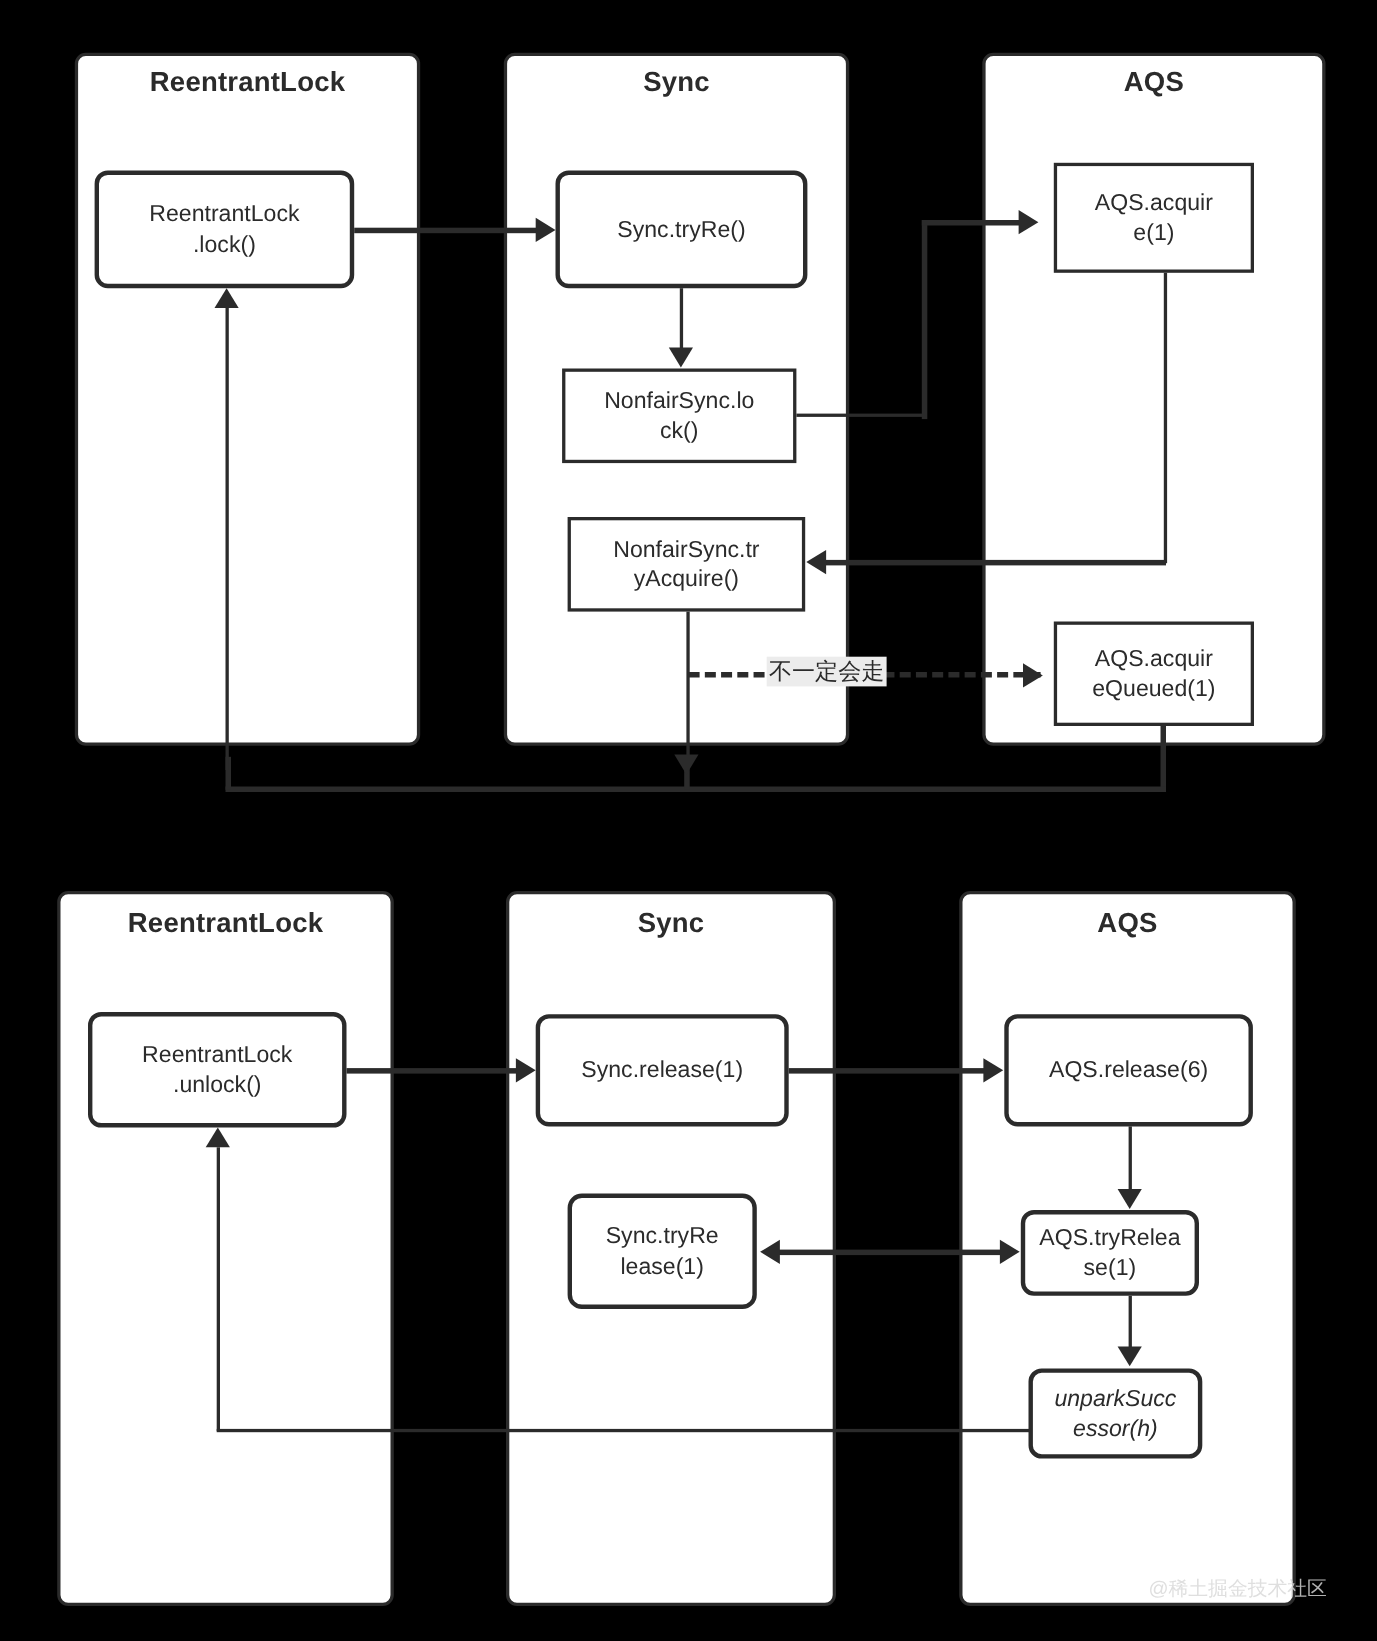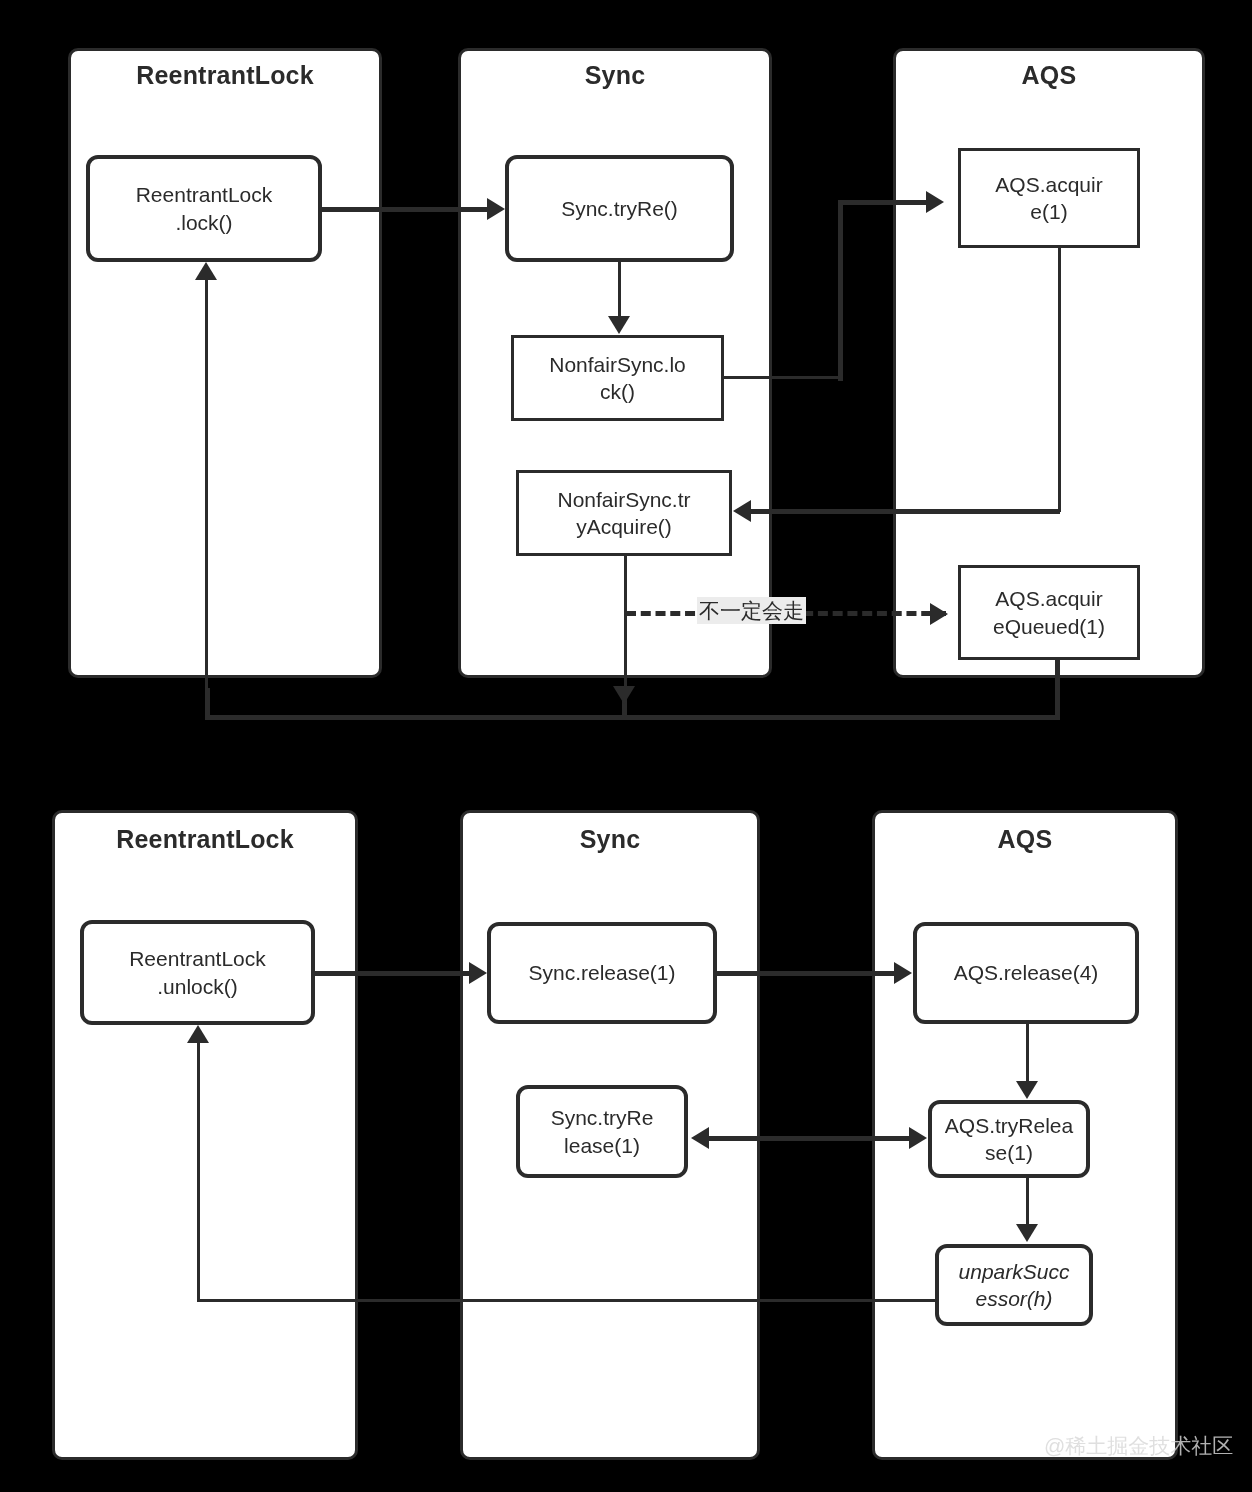"AQS.release(4)" span { text: 4 -> 6 }
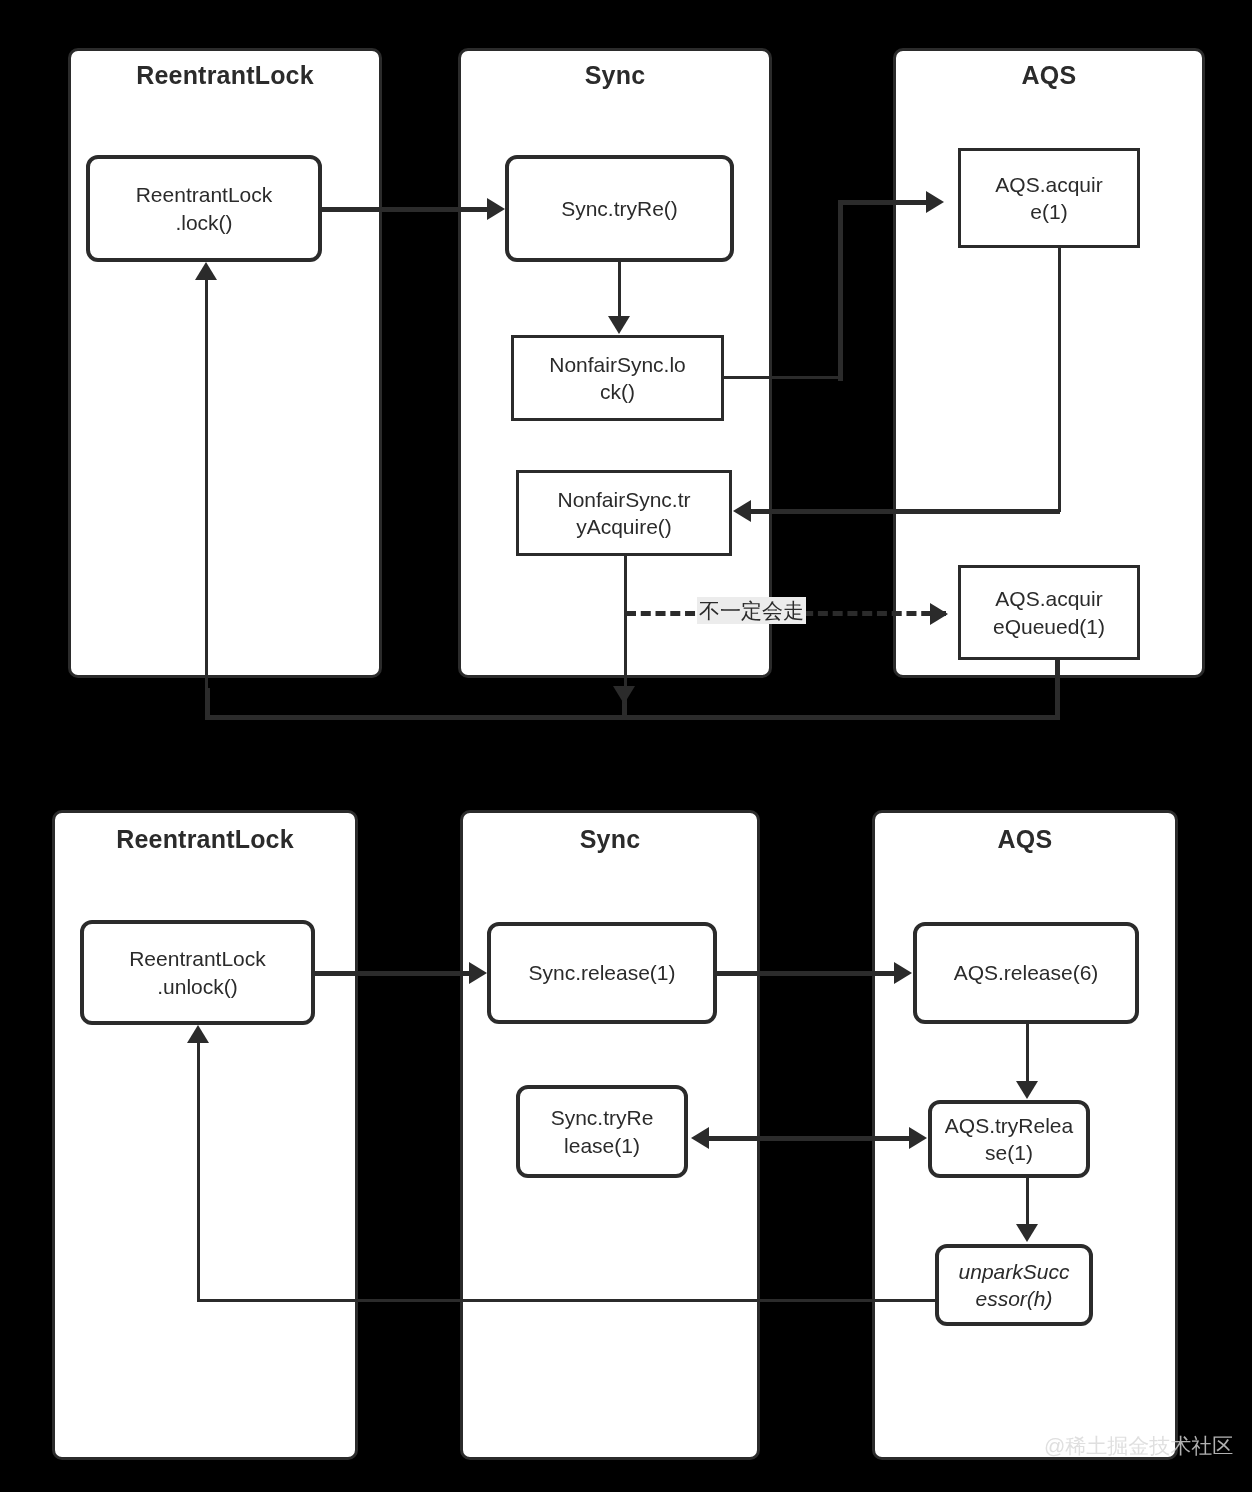"Sync.tryRe" div.node { border-radius: none -> 13px; height: 93px -> 105px }
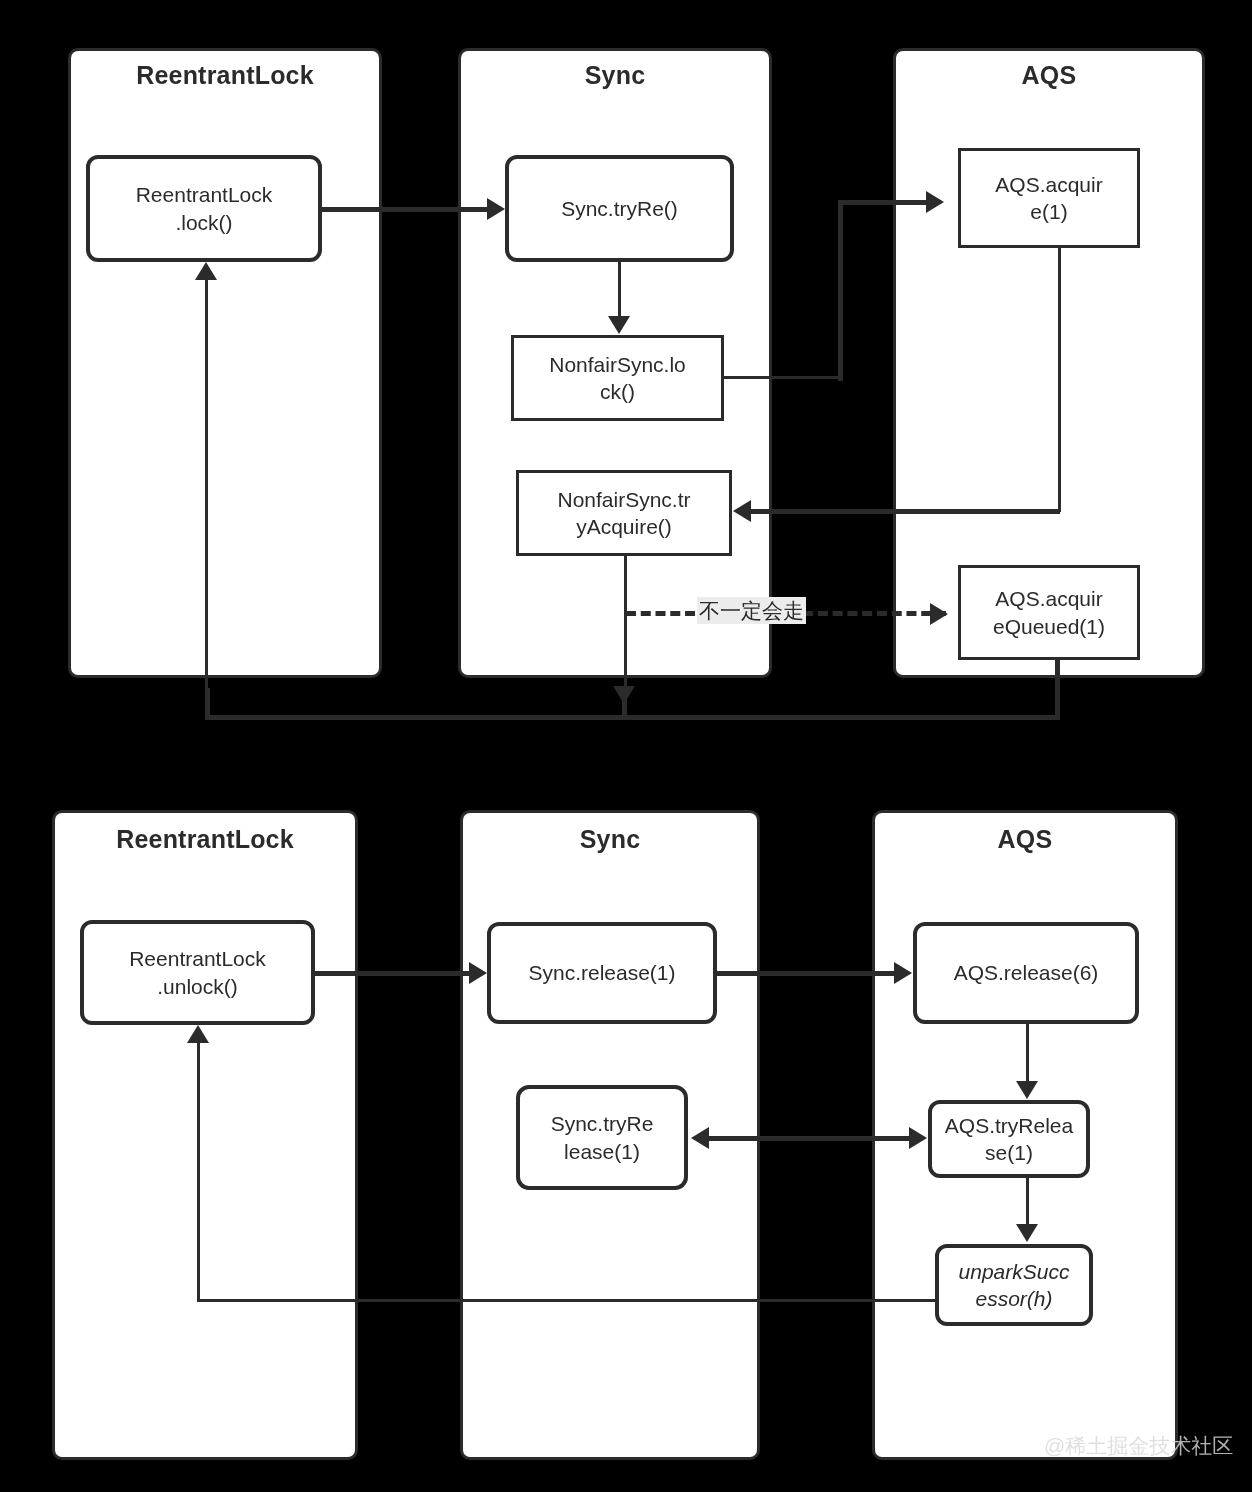"@稀土掘金技术社区" .watermark { font-size: 21px -> 18px }
